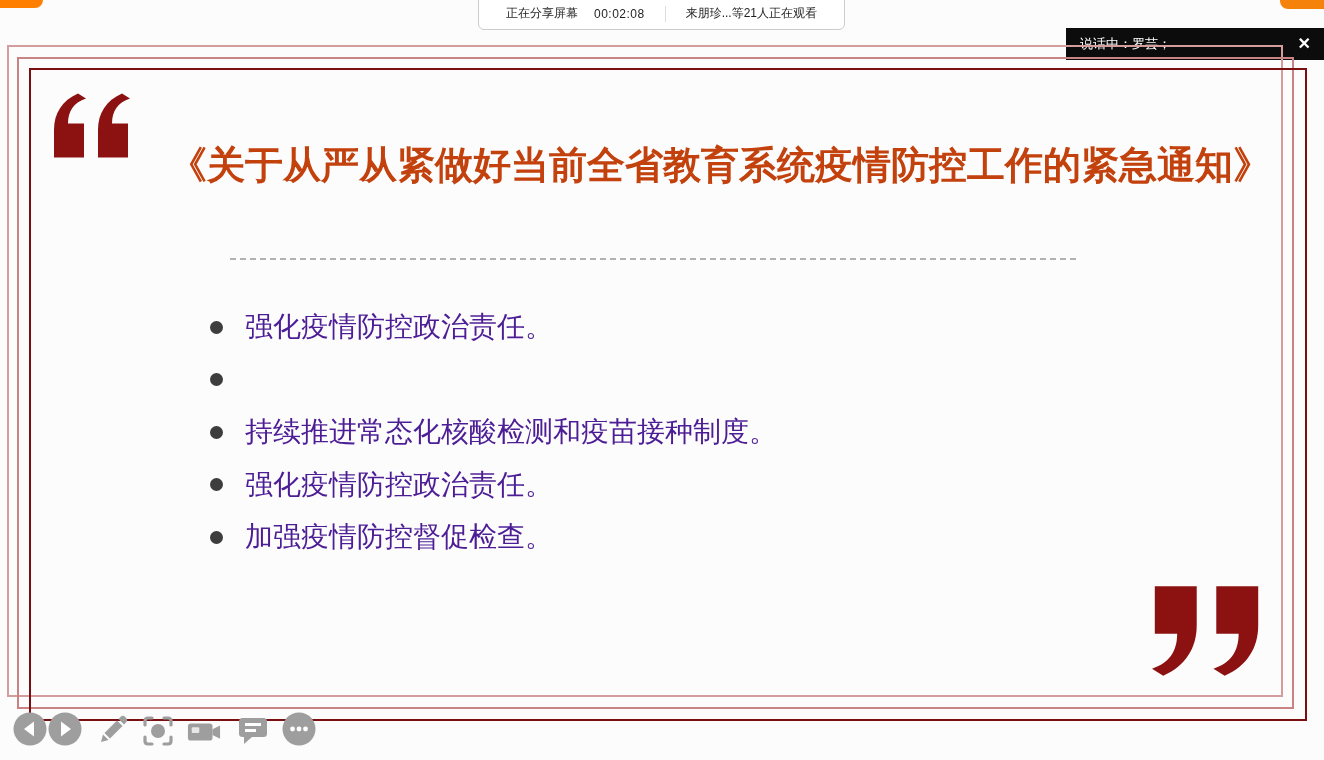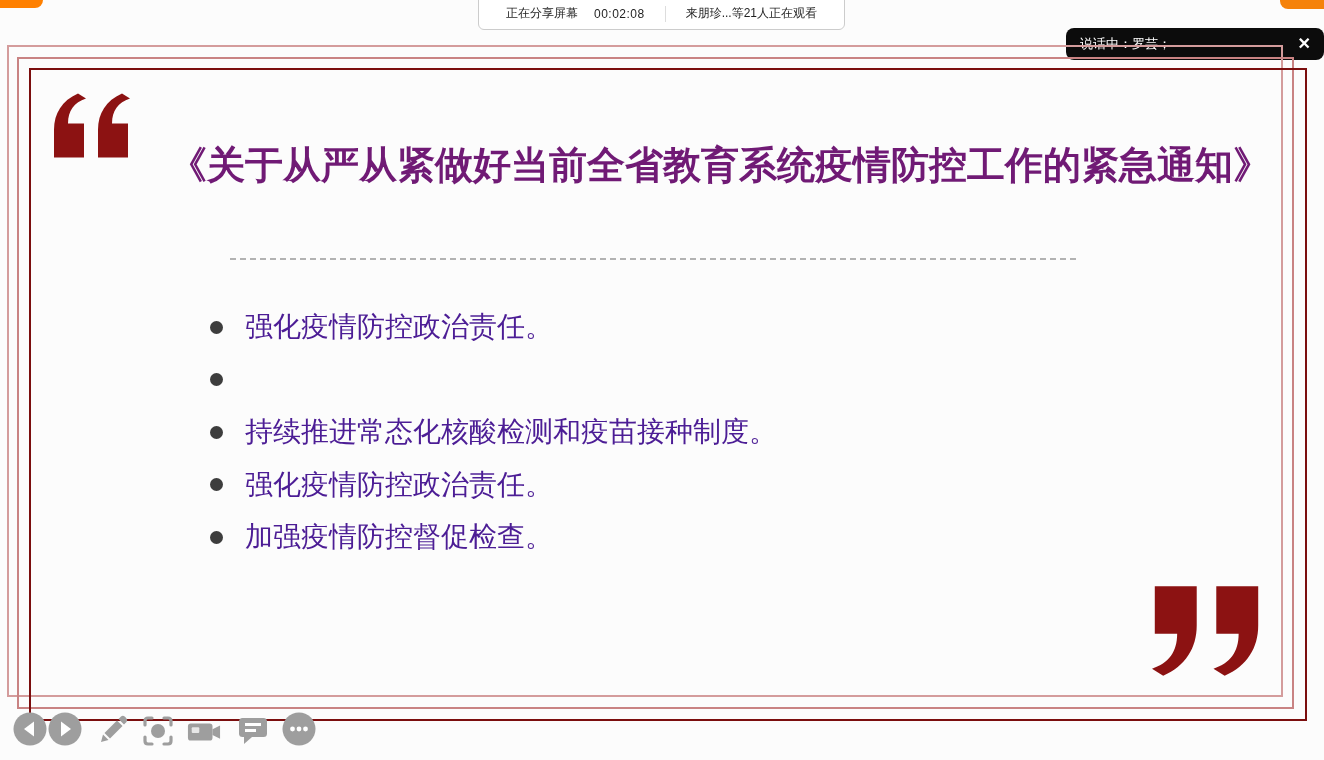"说话中：罗芸；" .speaker-bar { border-radius: 8px -> 0 }
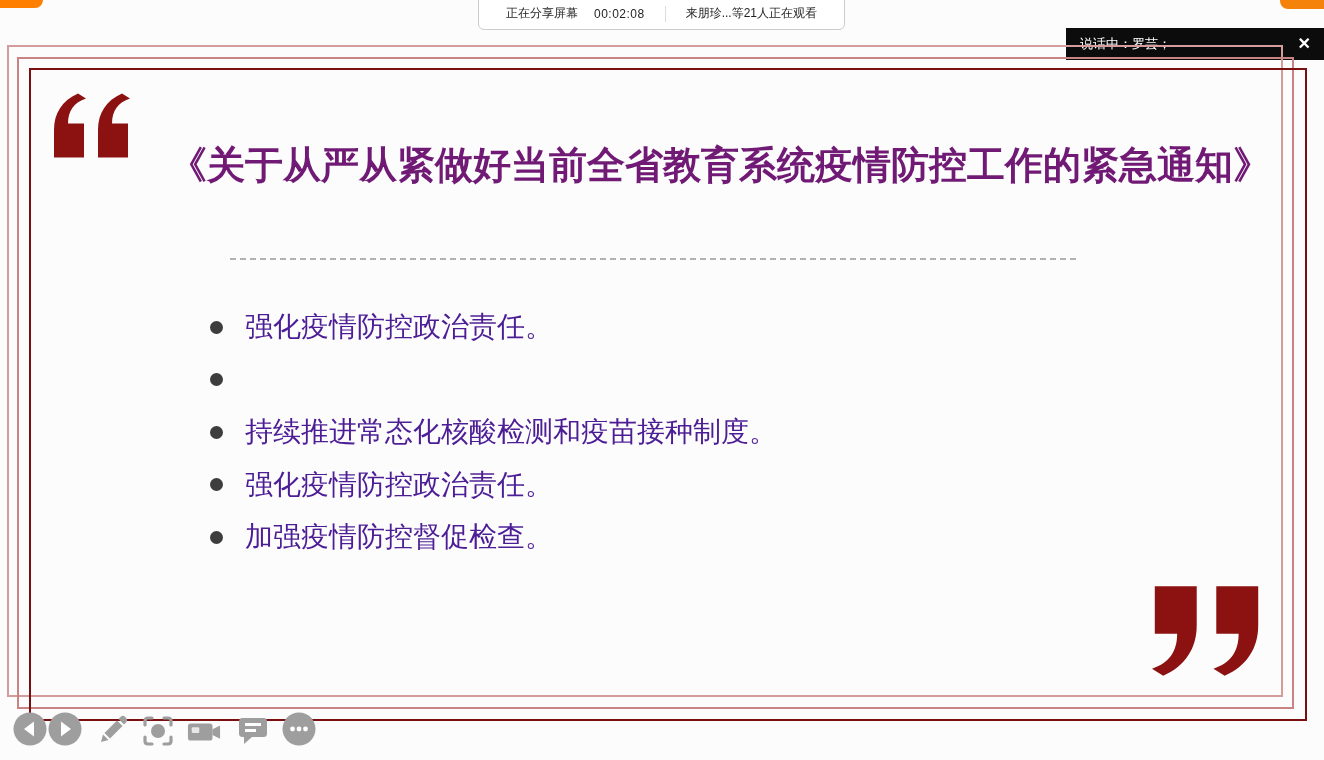"《关于从严从紧做好当前全省教育系统疫情防控工作的紧急通知》" .slide-title { color: #701a75 -> #c2410c }
